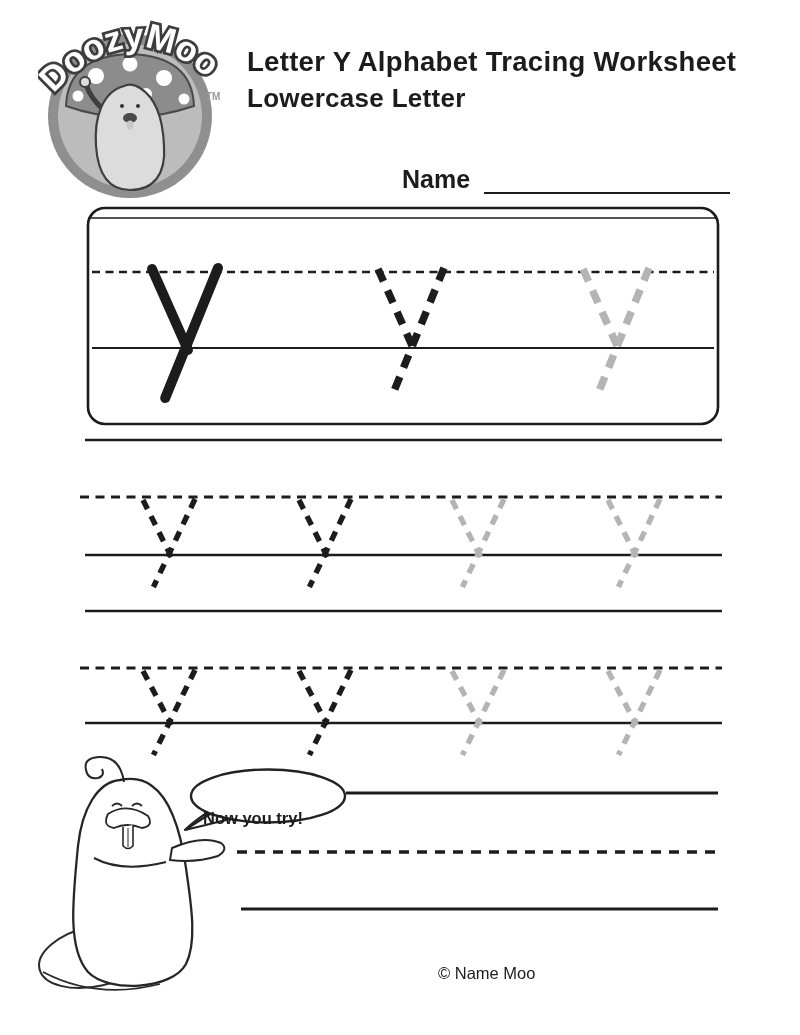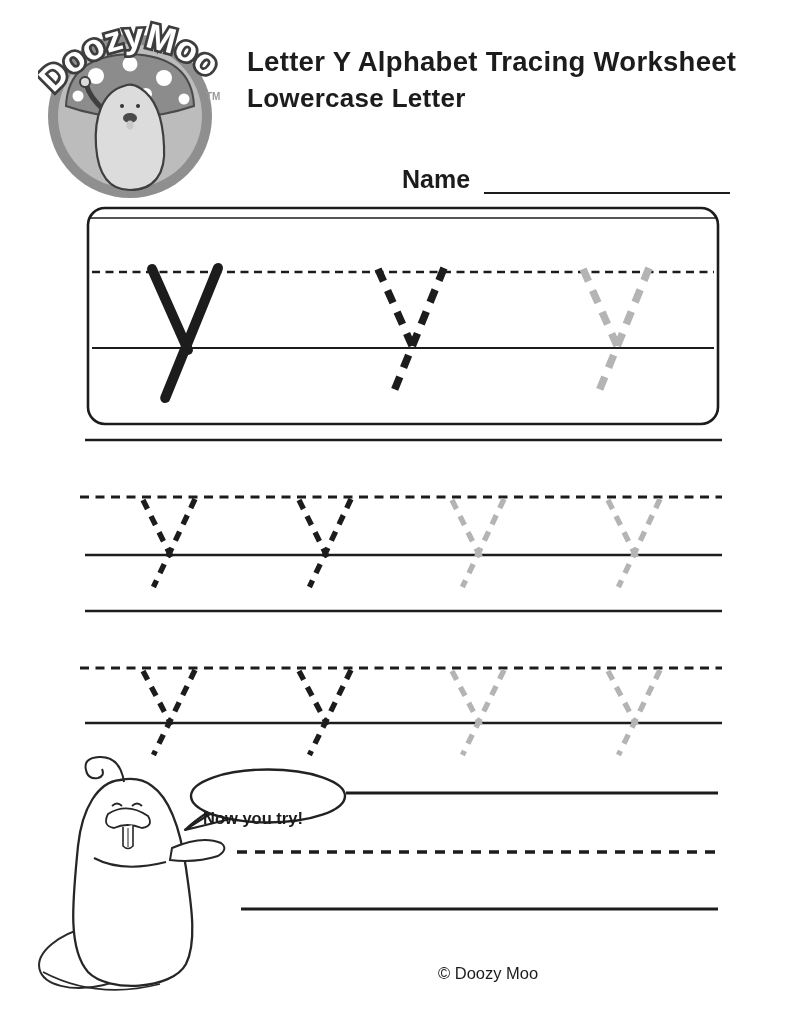"Doozy Moo" span { text: Doozy -> Name }
